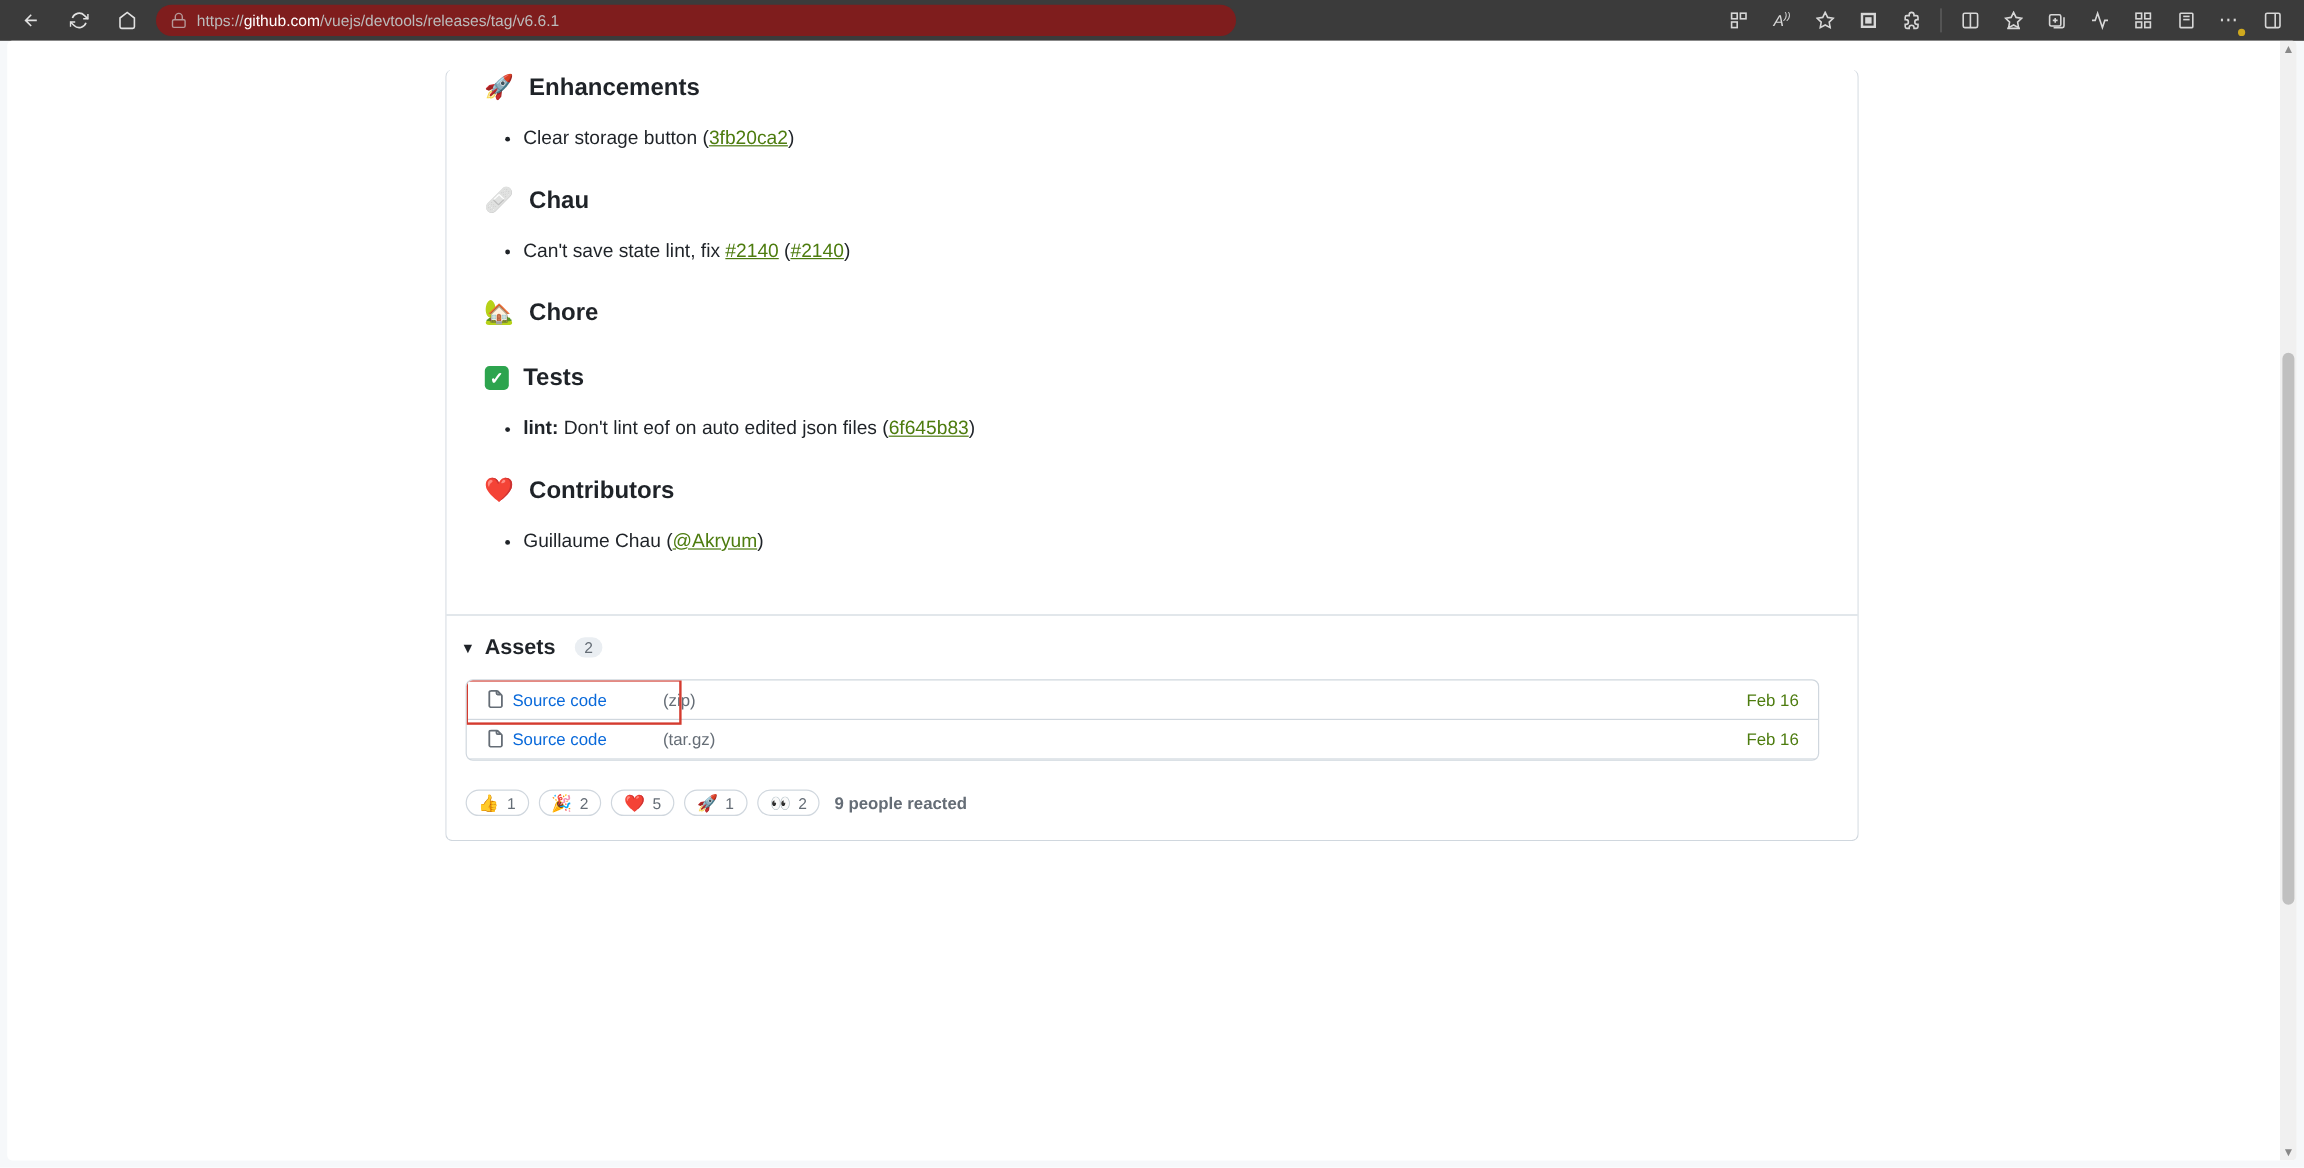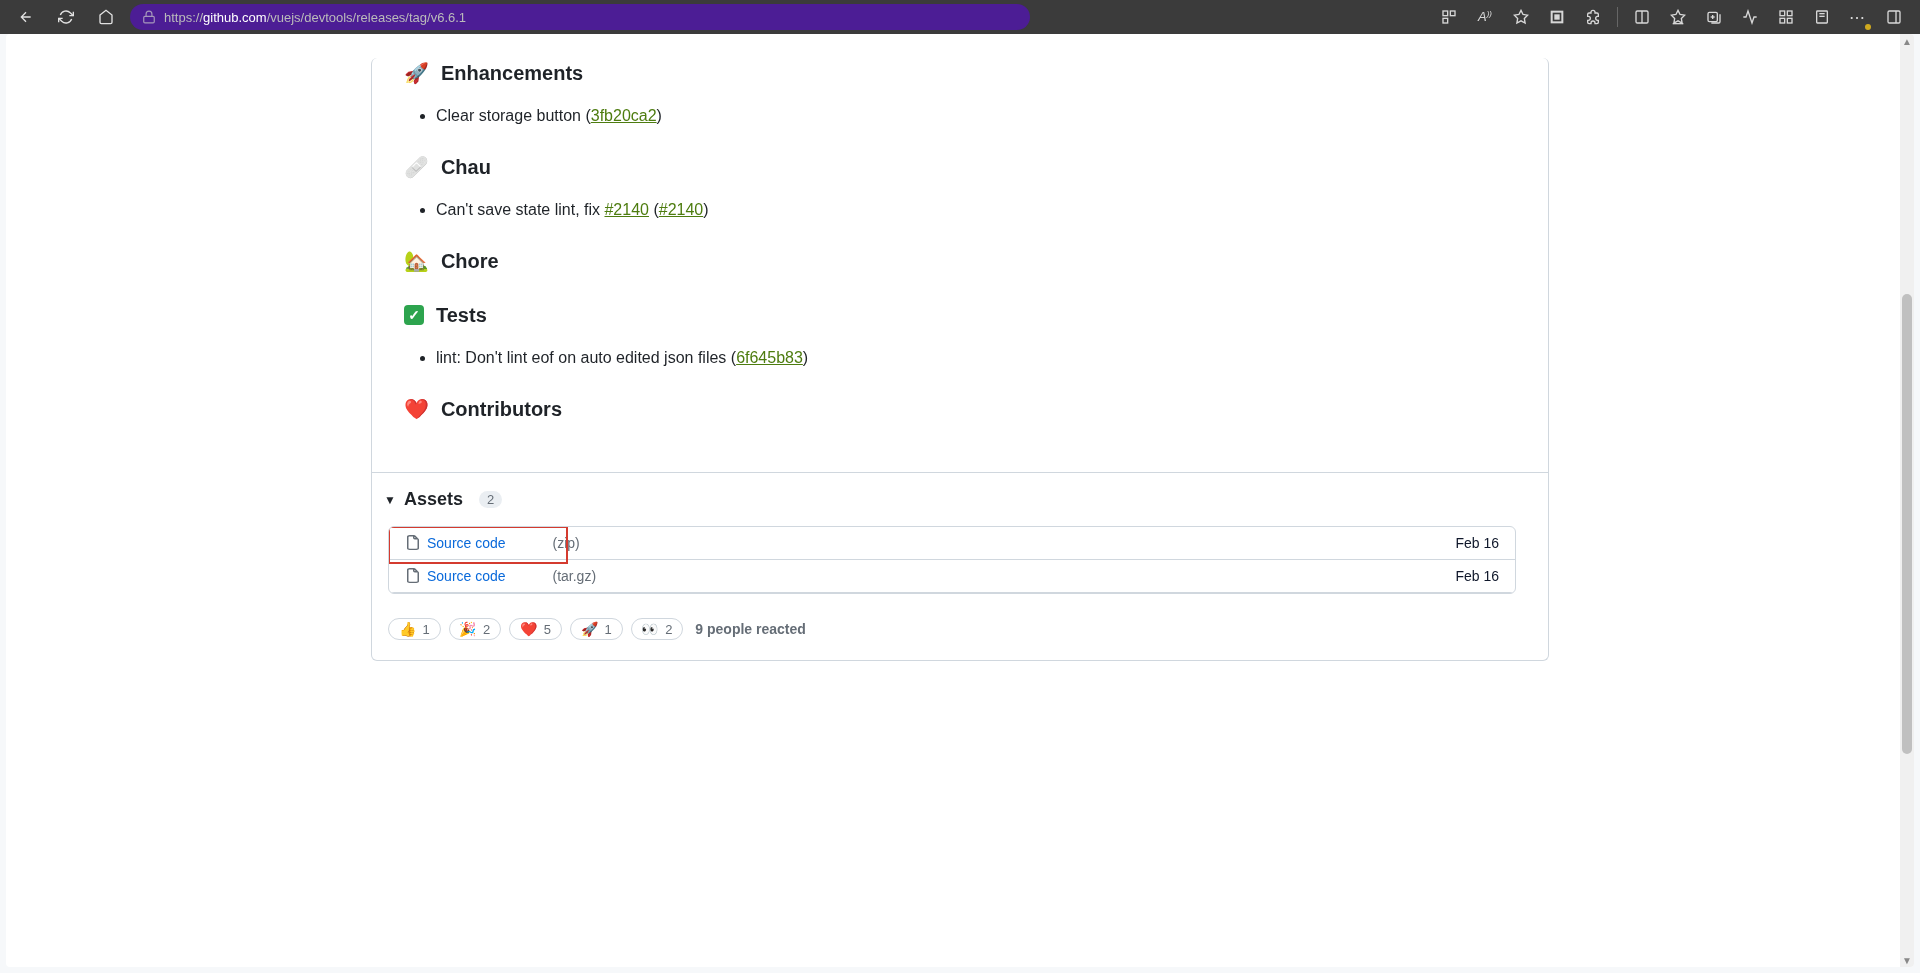"https://github.com/vuejs/devtools/releas" .url-bar { background: #4c1d95 -> #7f1d1d }
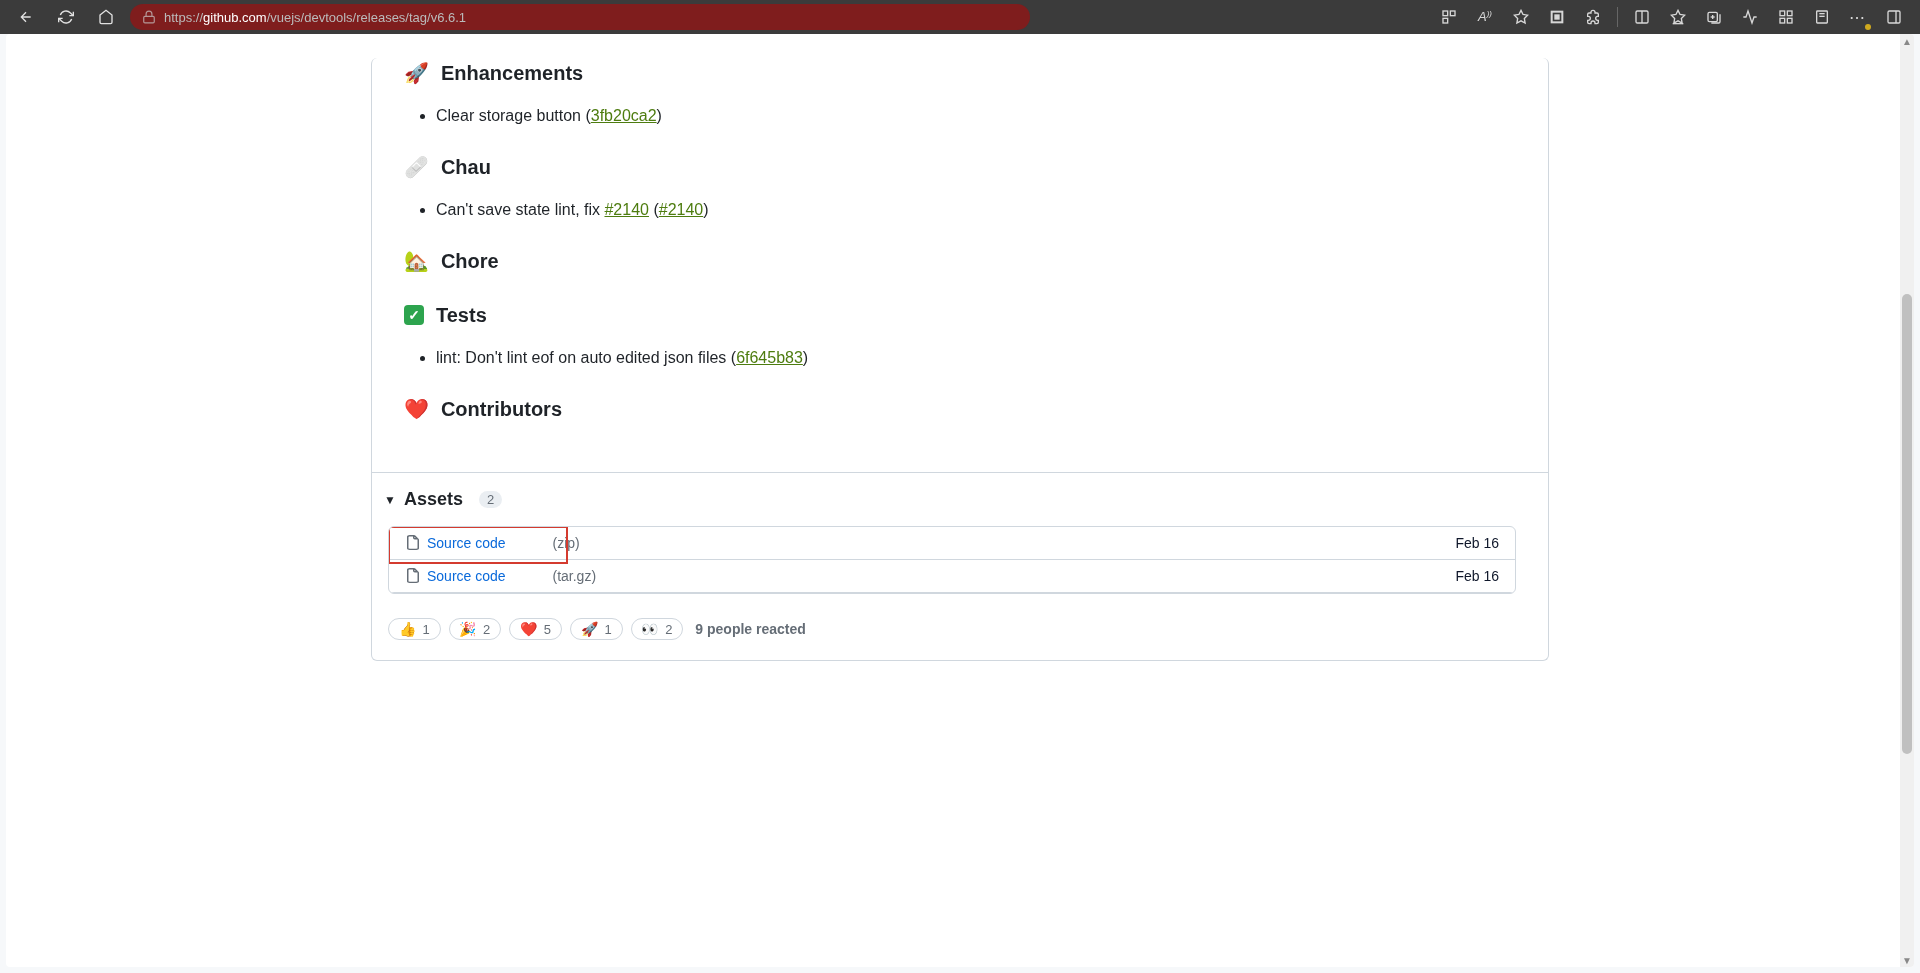"lint:" .markdown .bold { font-weight: 400 -> 700 }
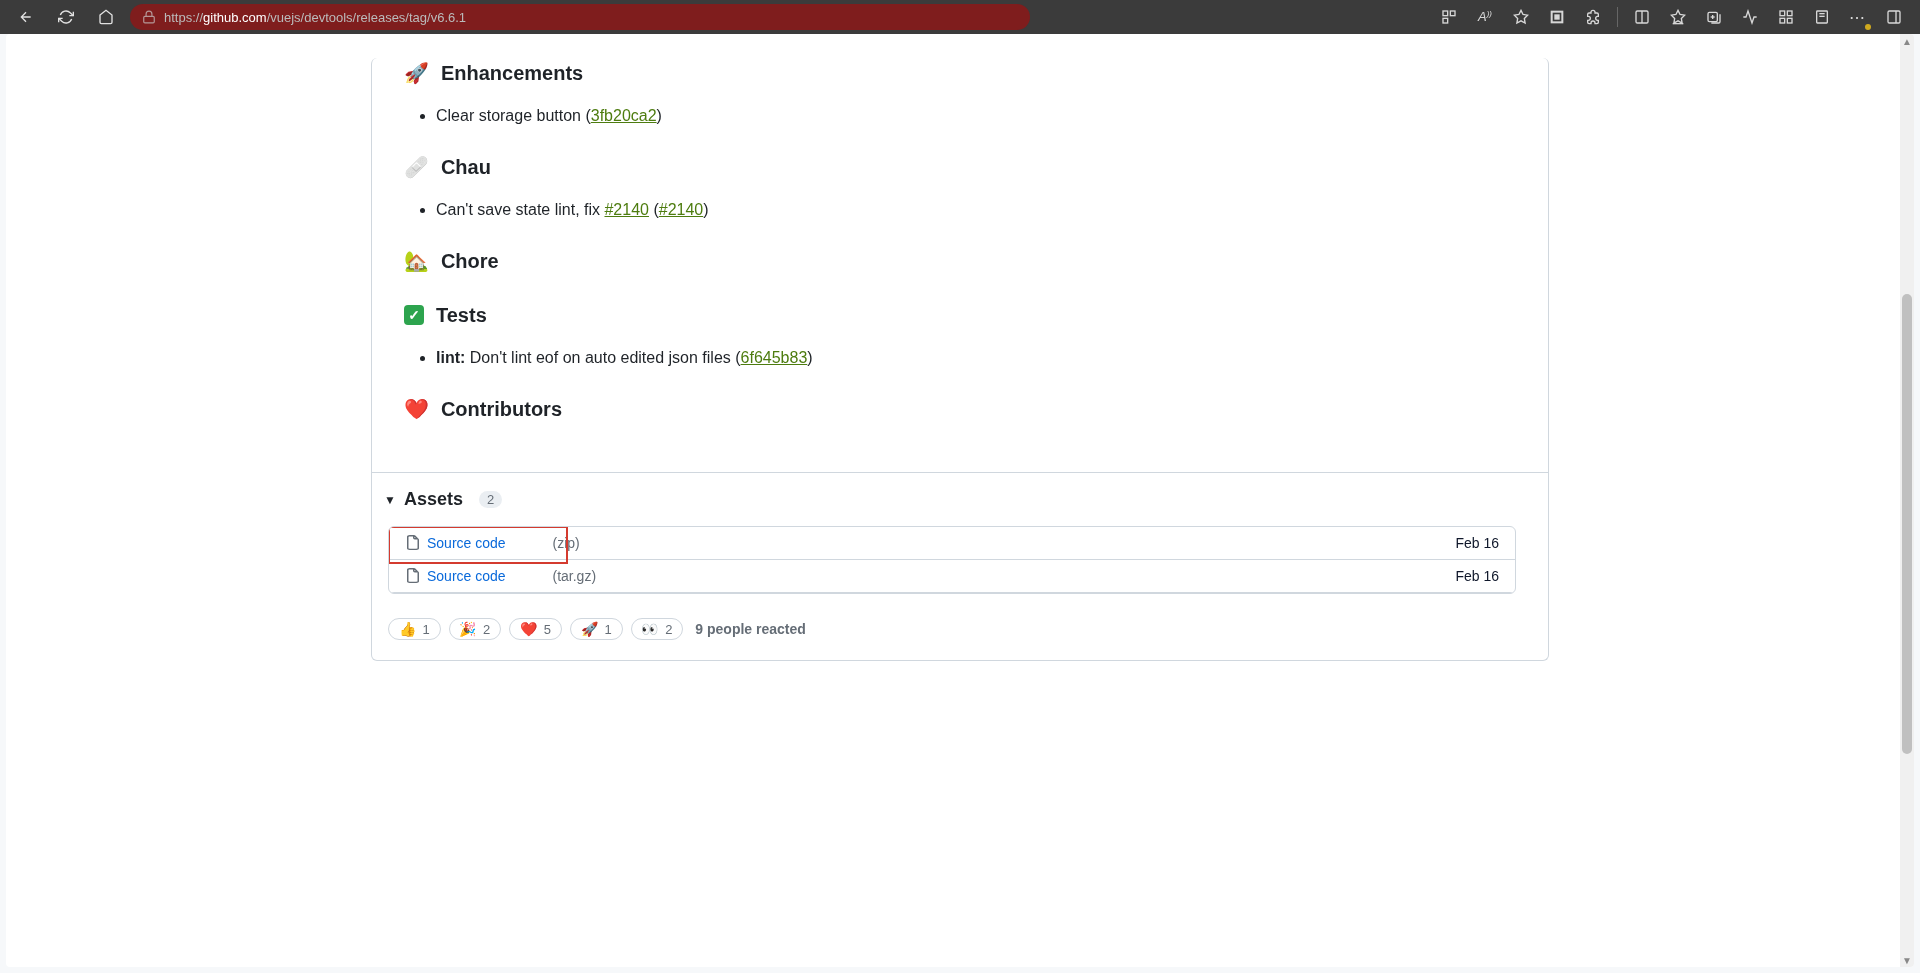"Guillaume Chau (@Akryum)" ul { html: none -> <ul> <li><span>Guillaume Chau (</span><a>@Akryum</a><span>)</span></li> </ul> }
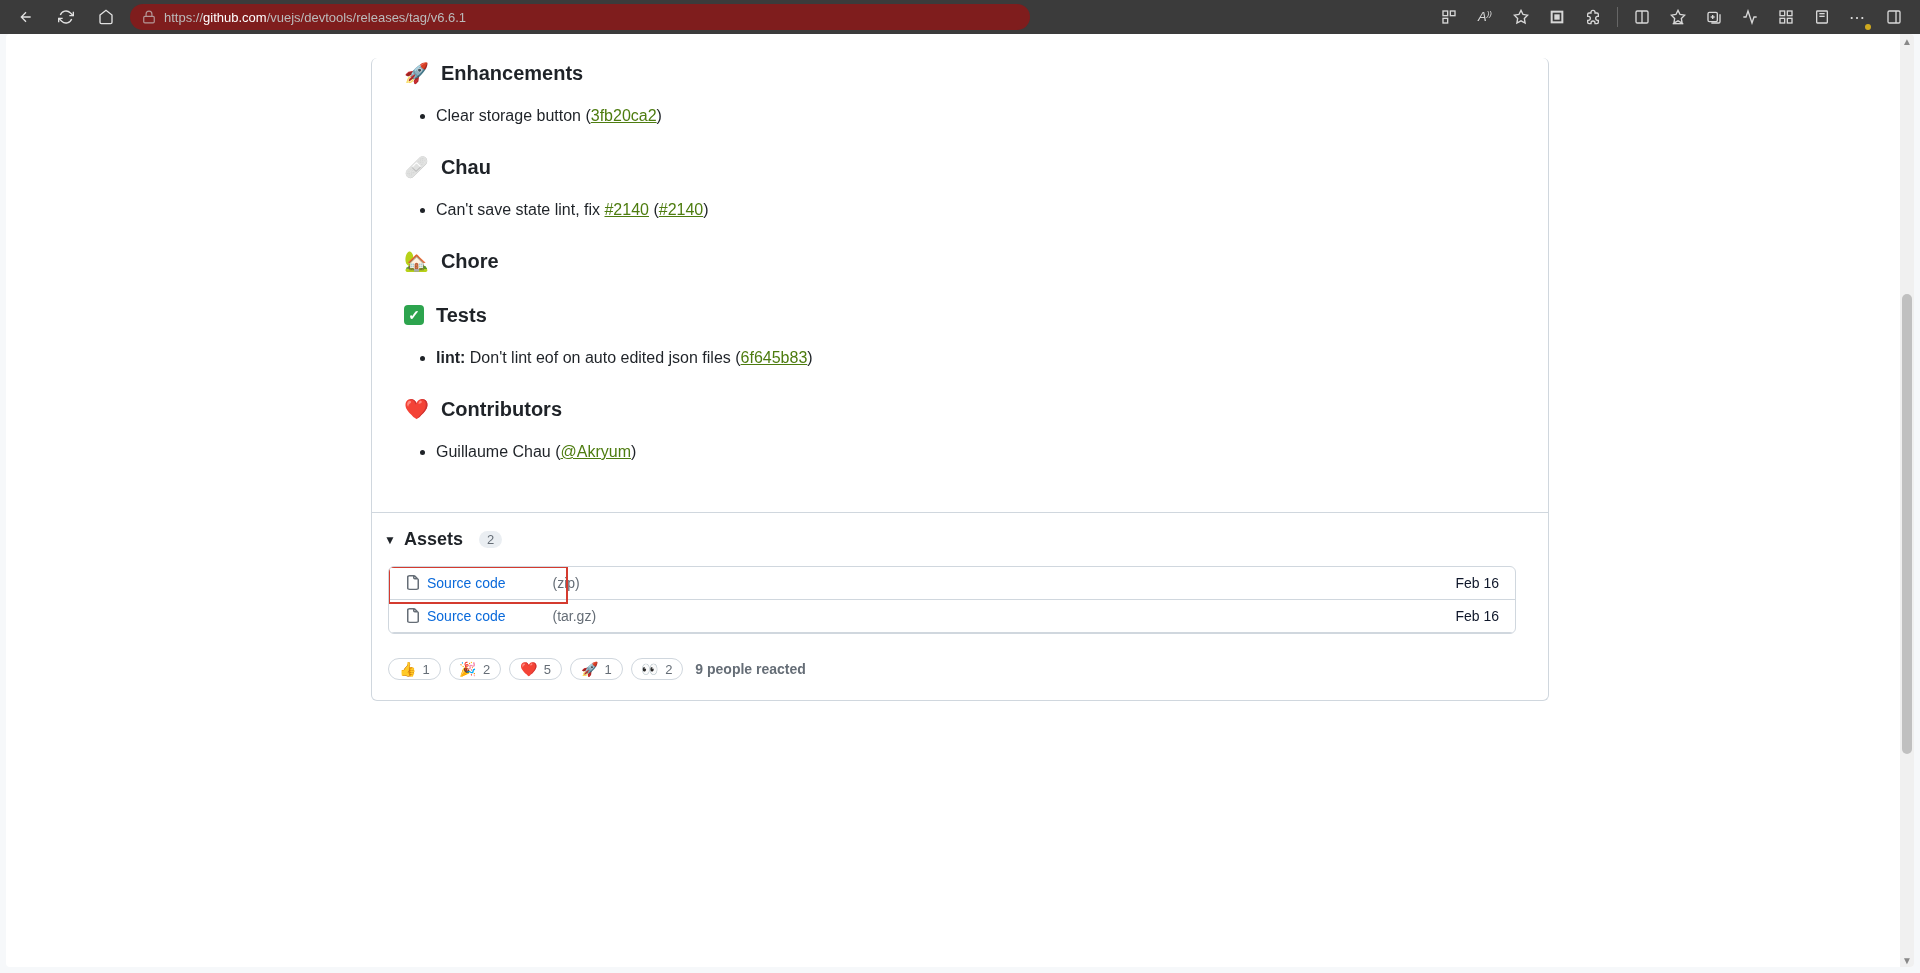"Feb 16" .asset-date { color: #0f172a -> #4d7c0f }
